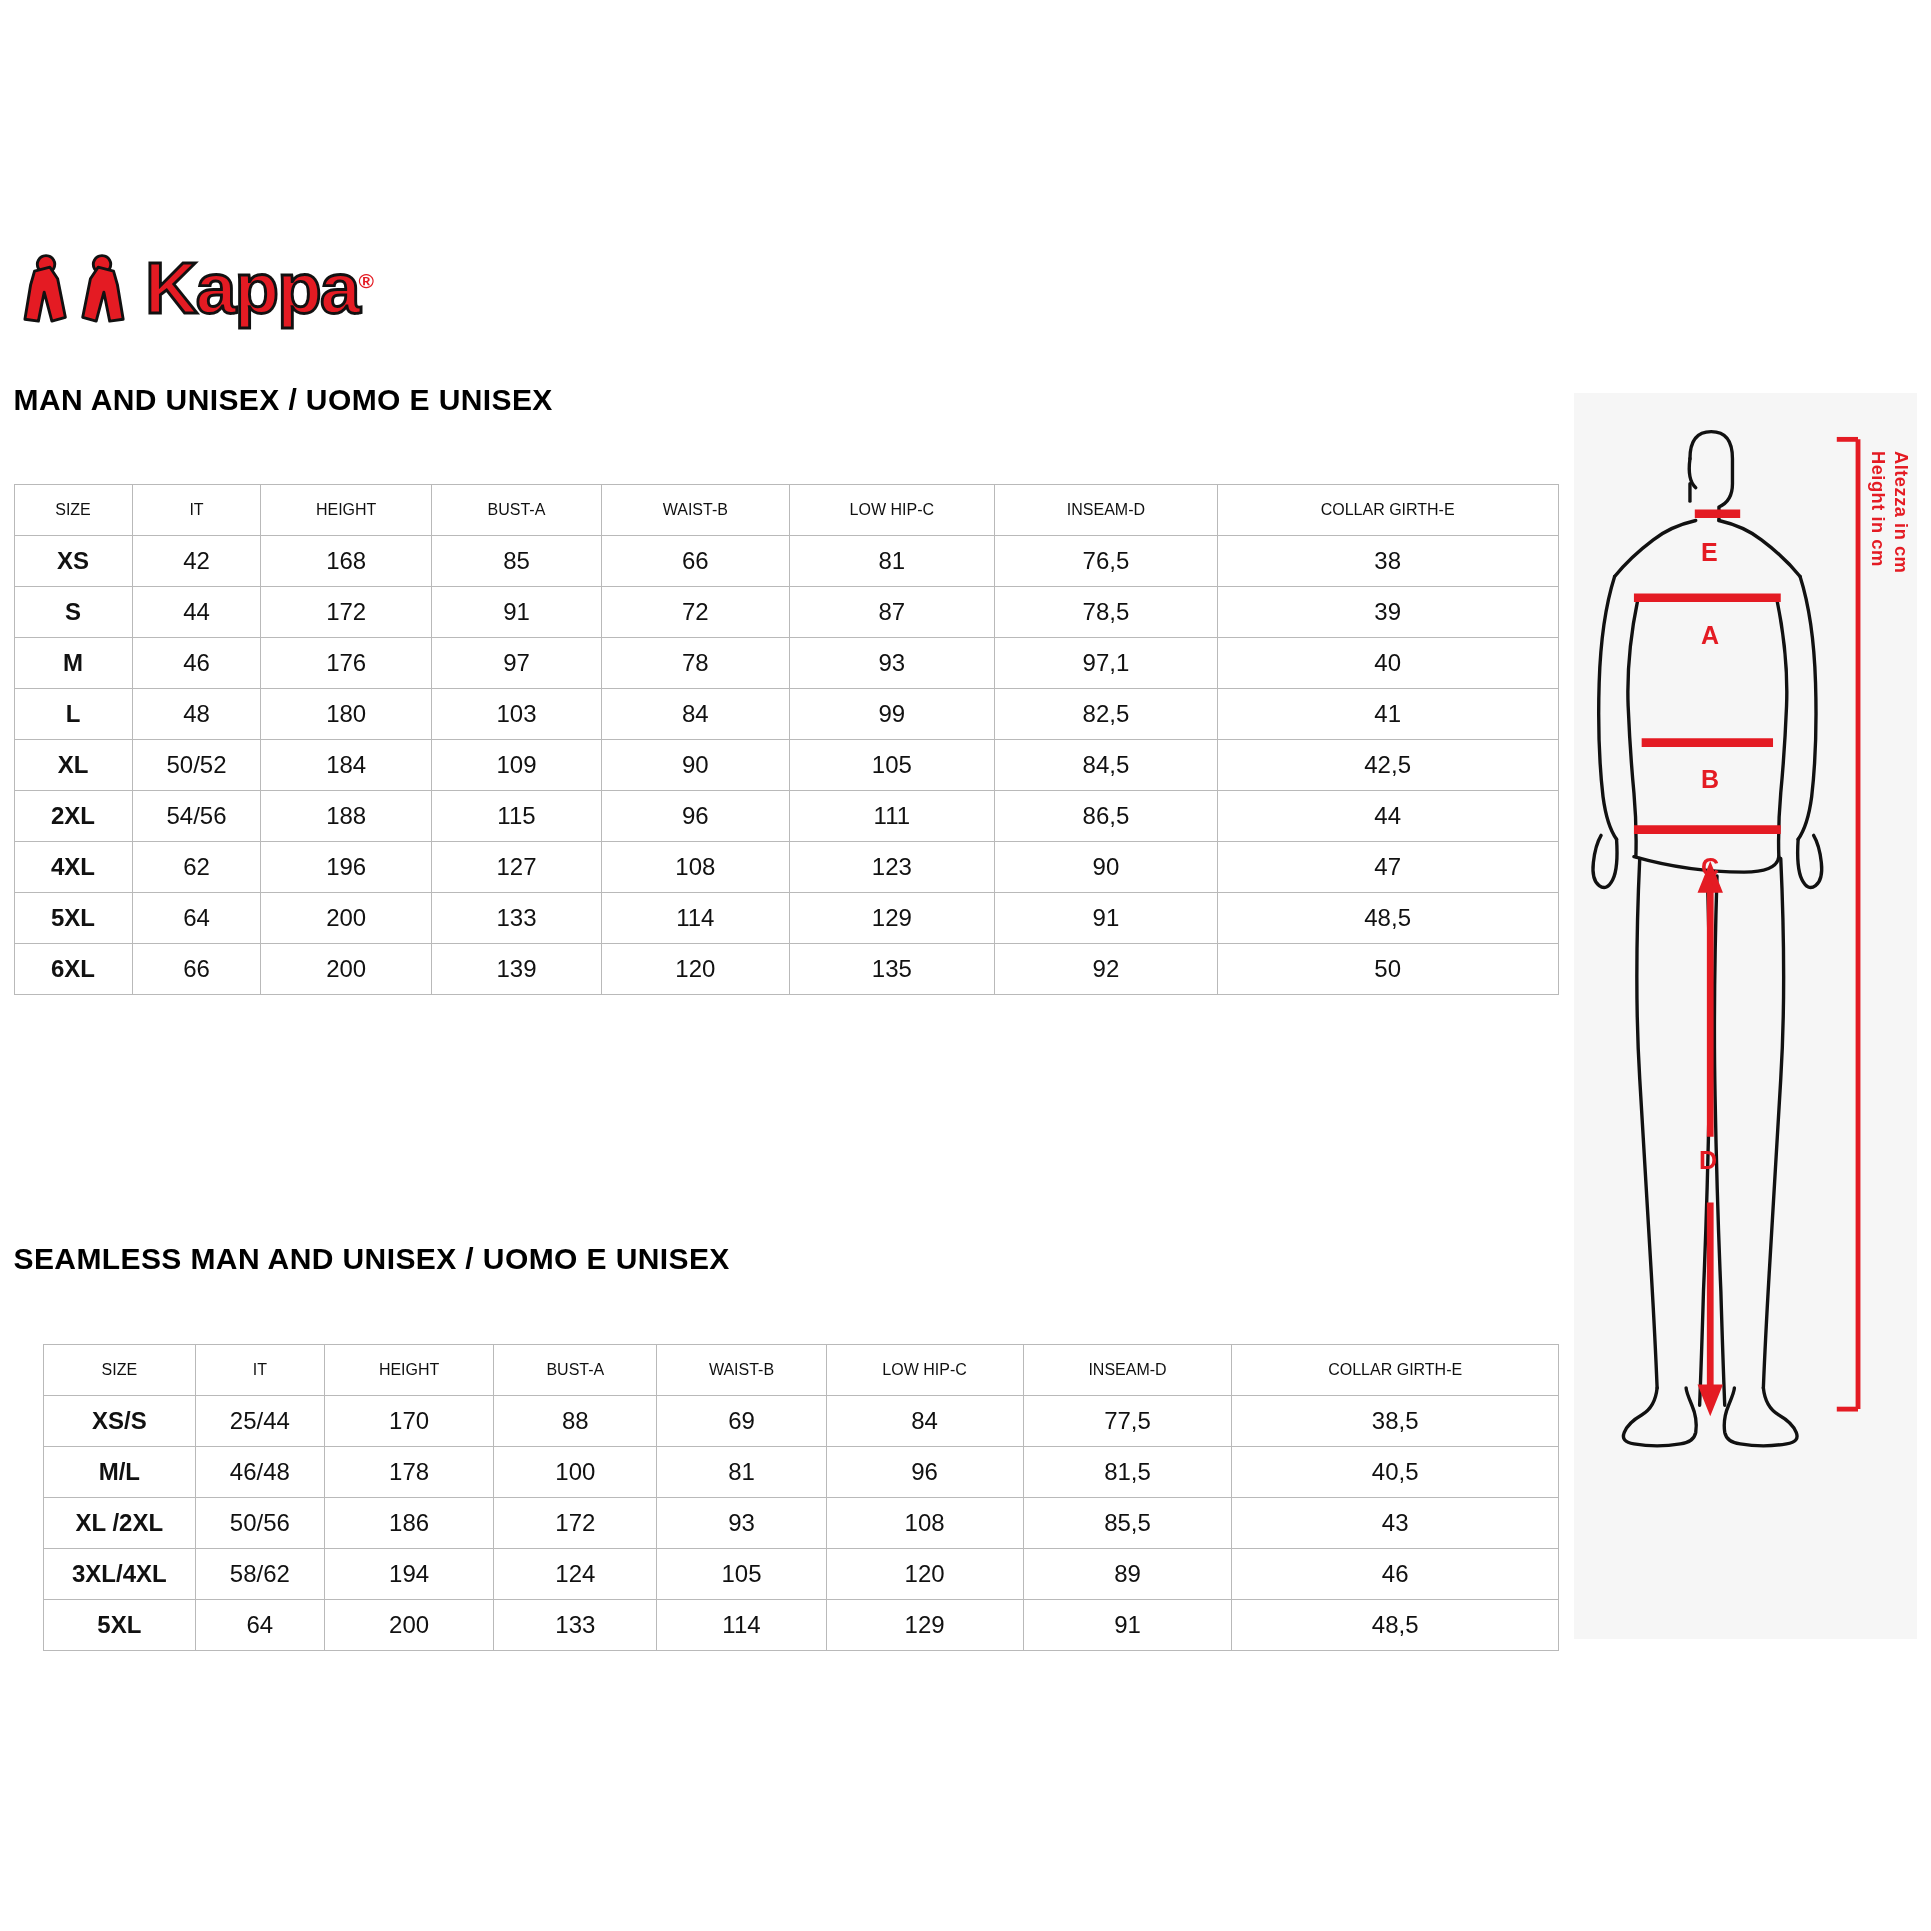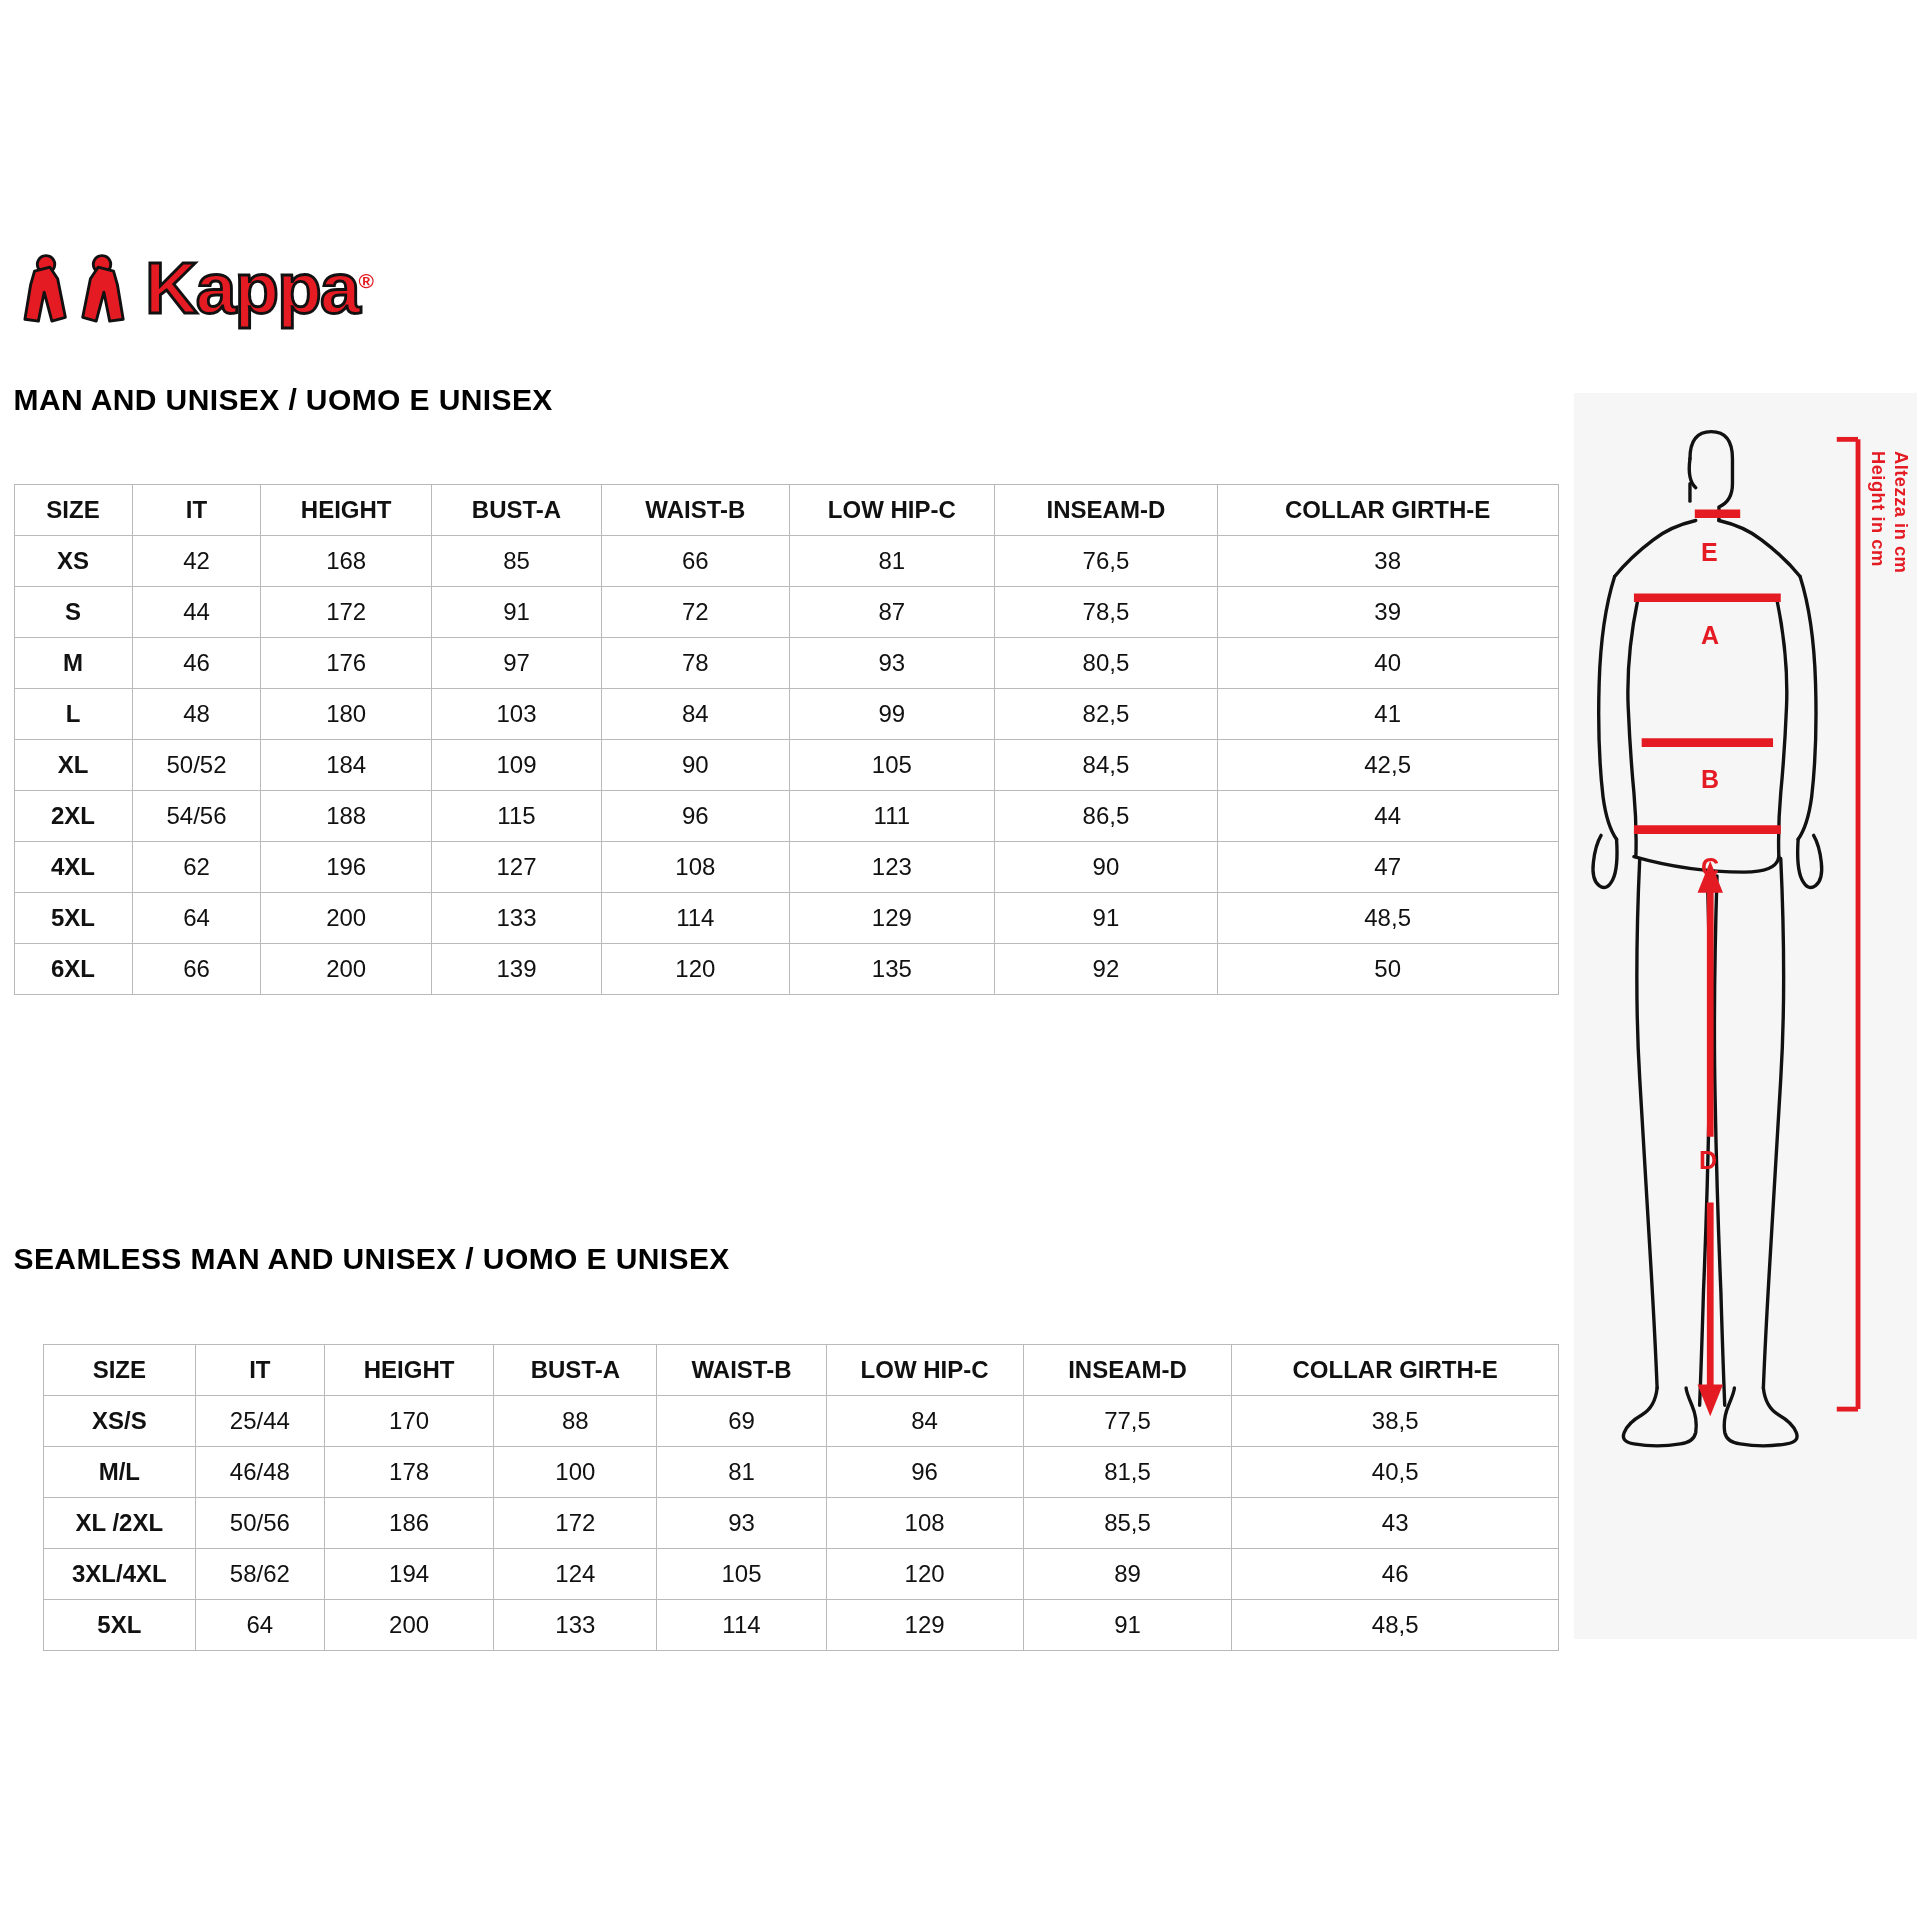"SIZE" table.size-table th { font-size: 24px -> 16px; font-weight: bold -> normal }
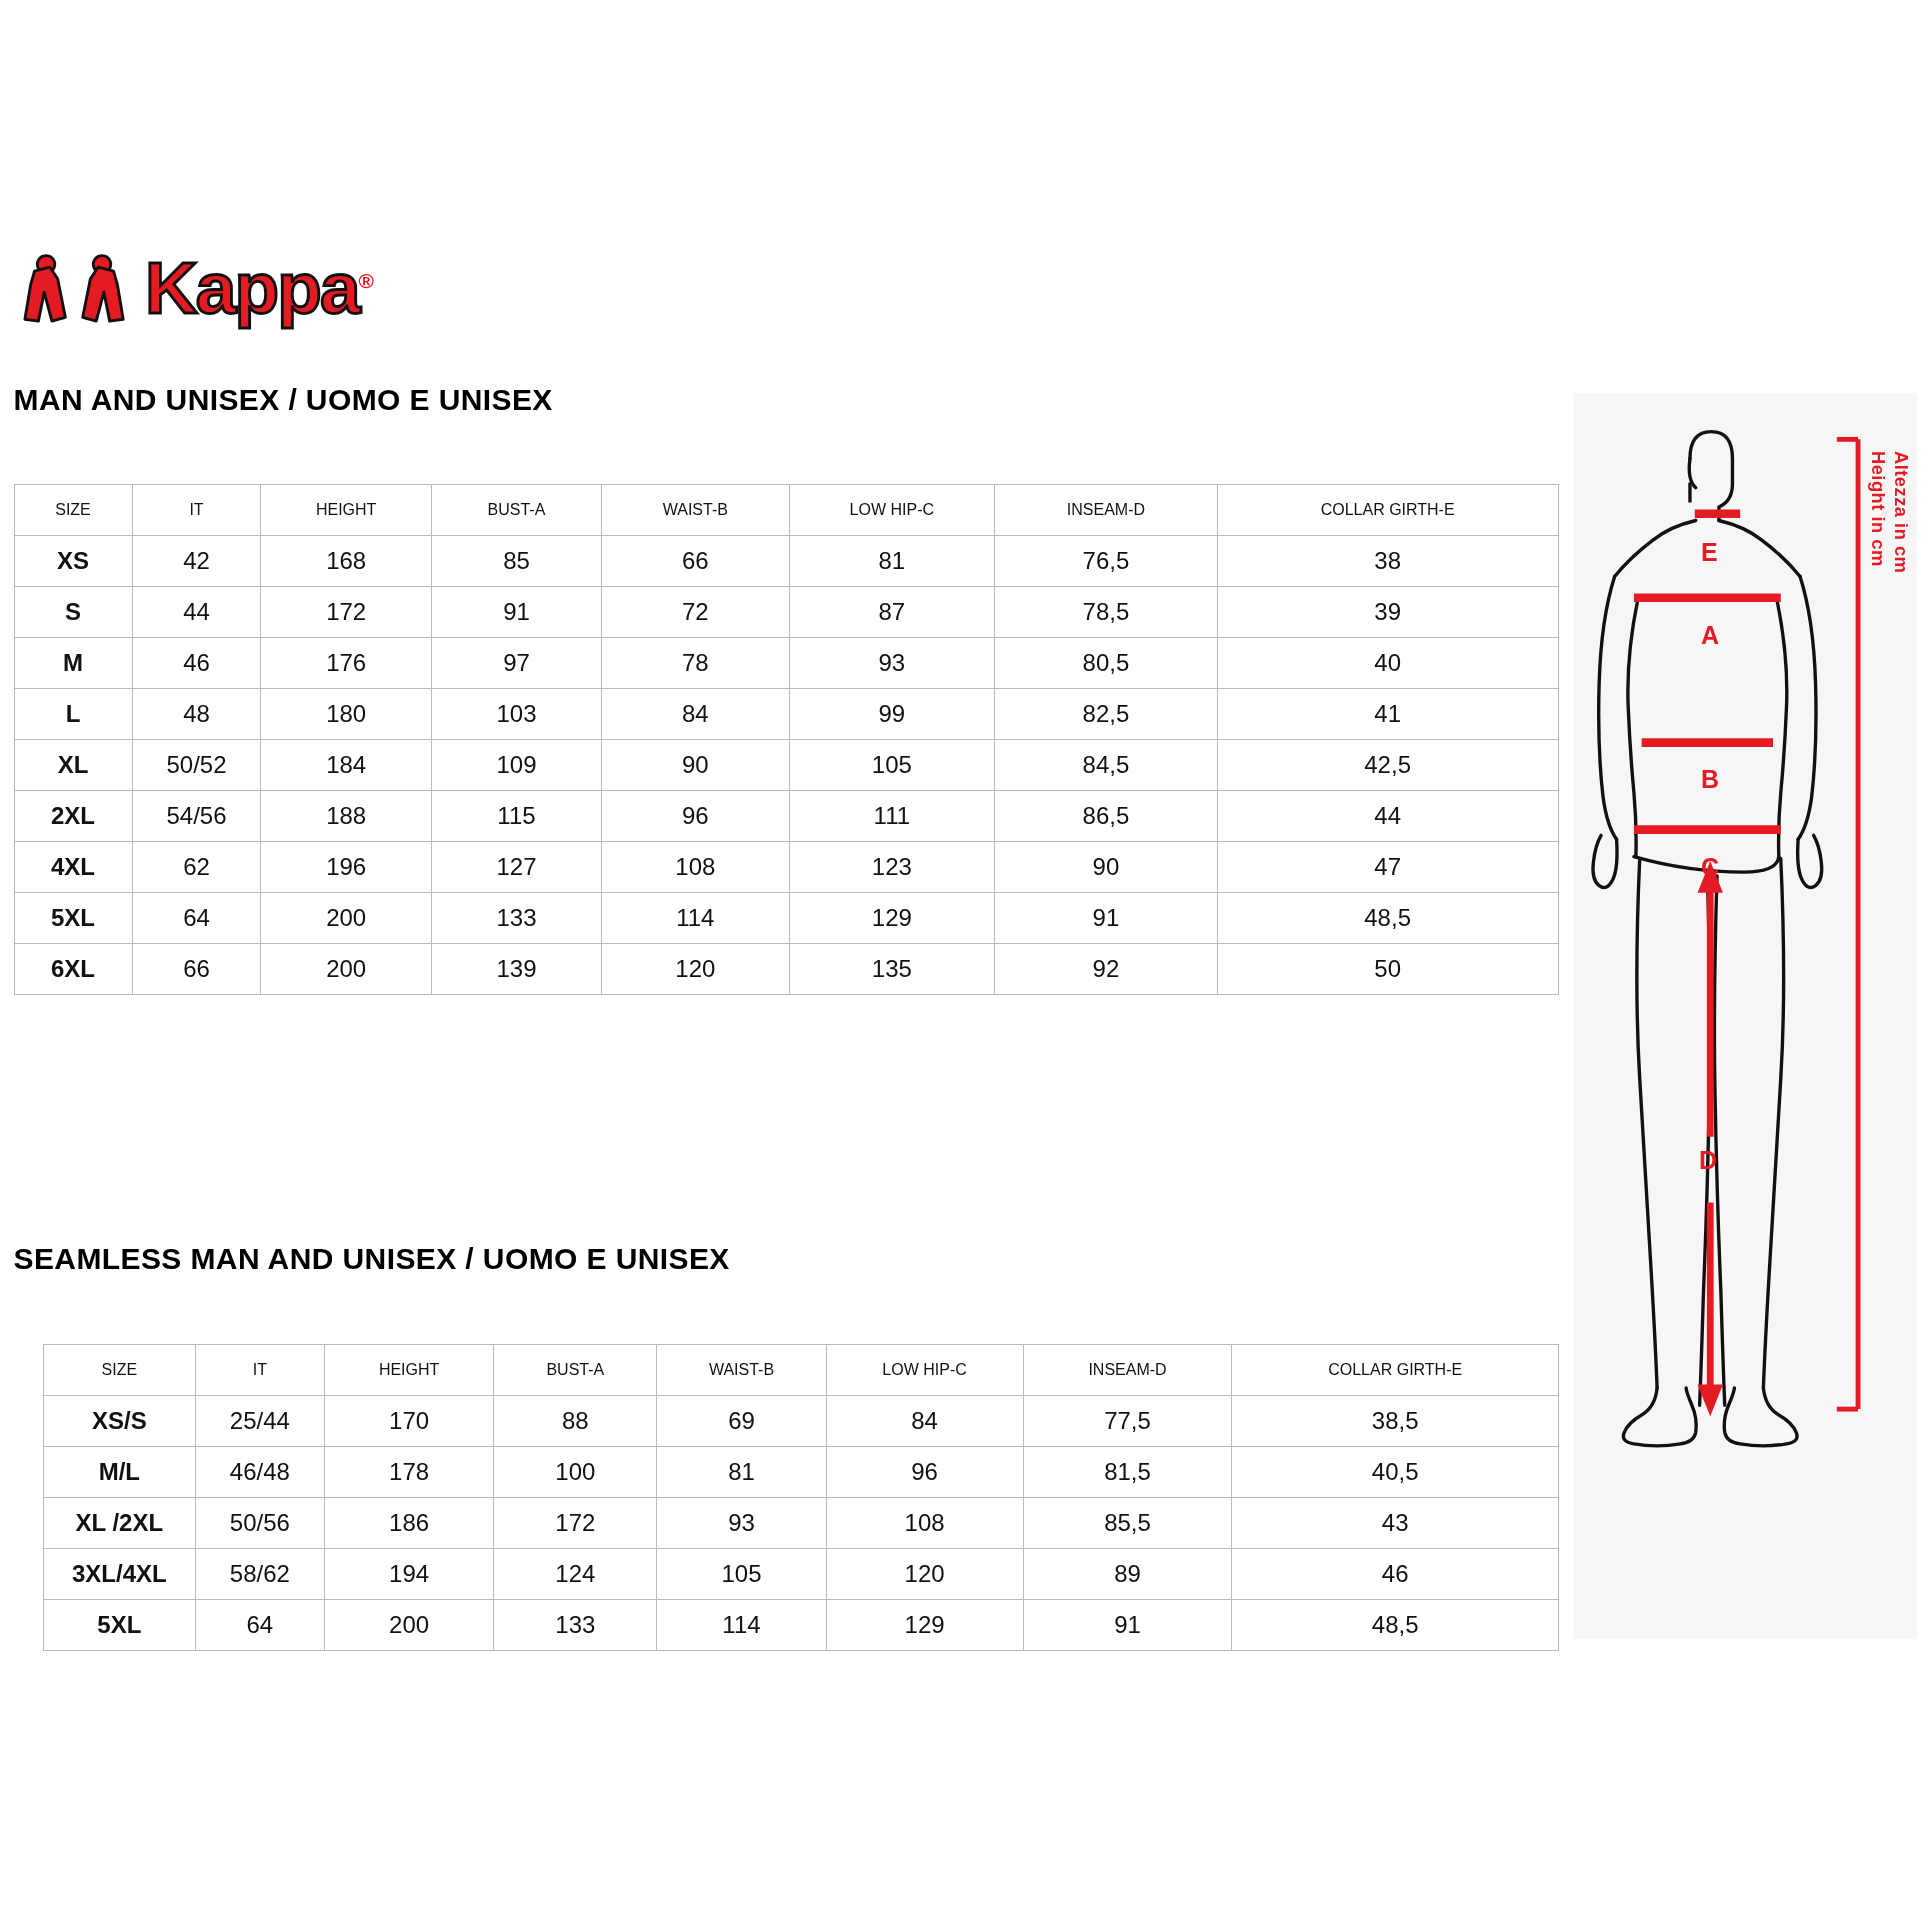"80,5" td { text: 80,5 -> 97,1 }
